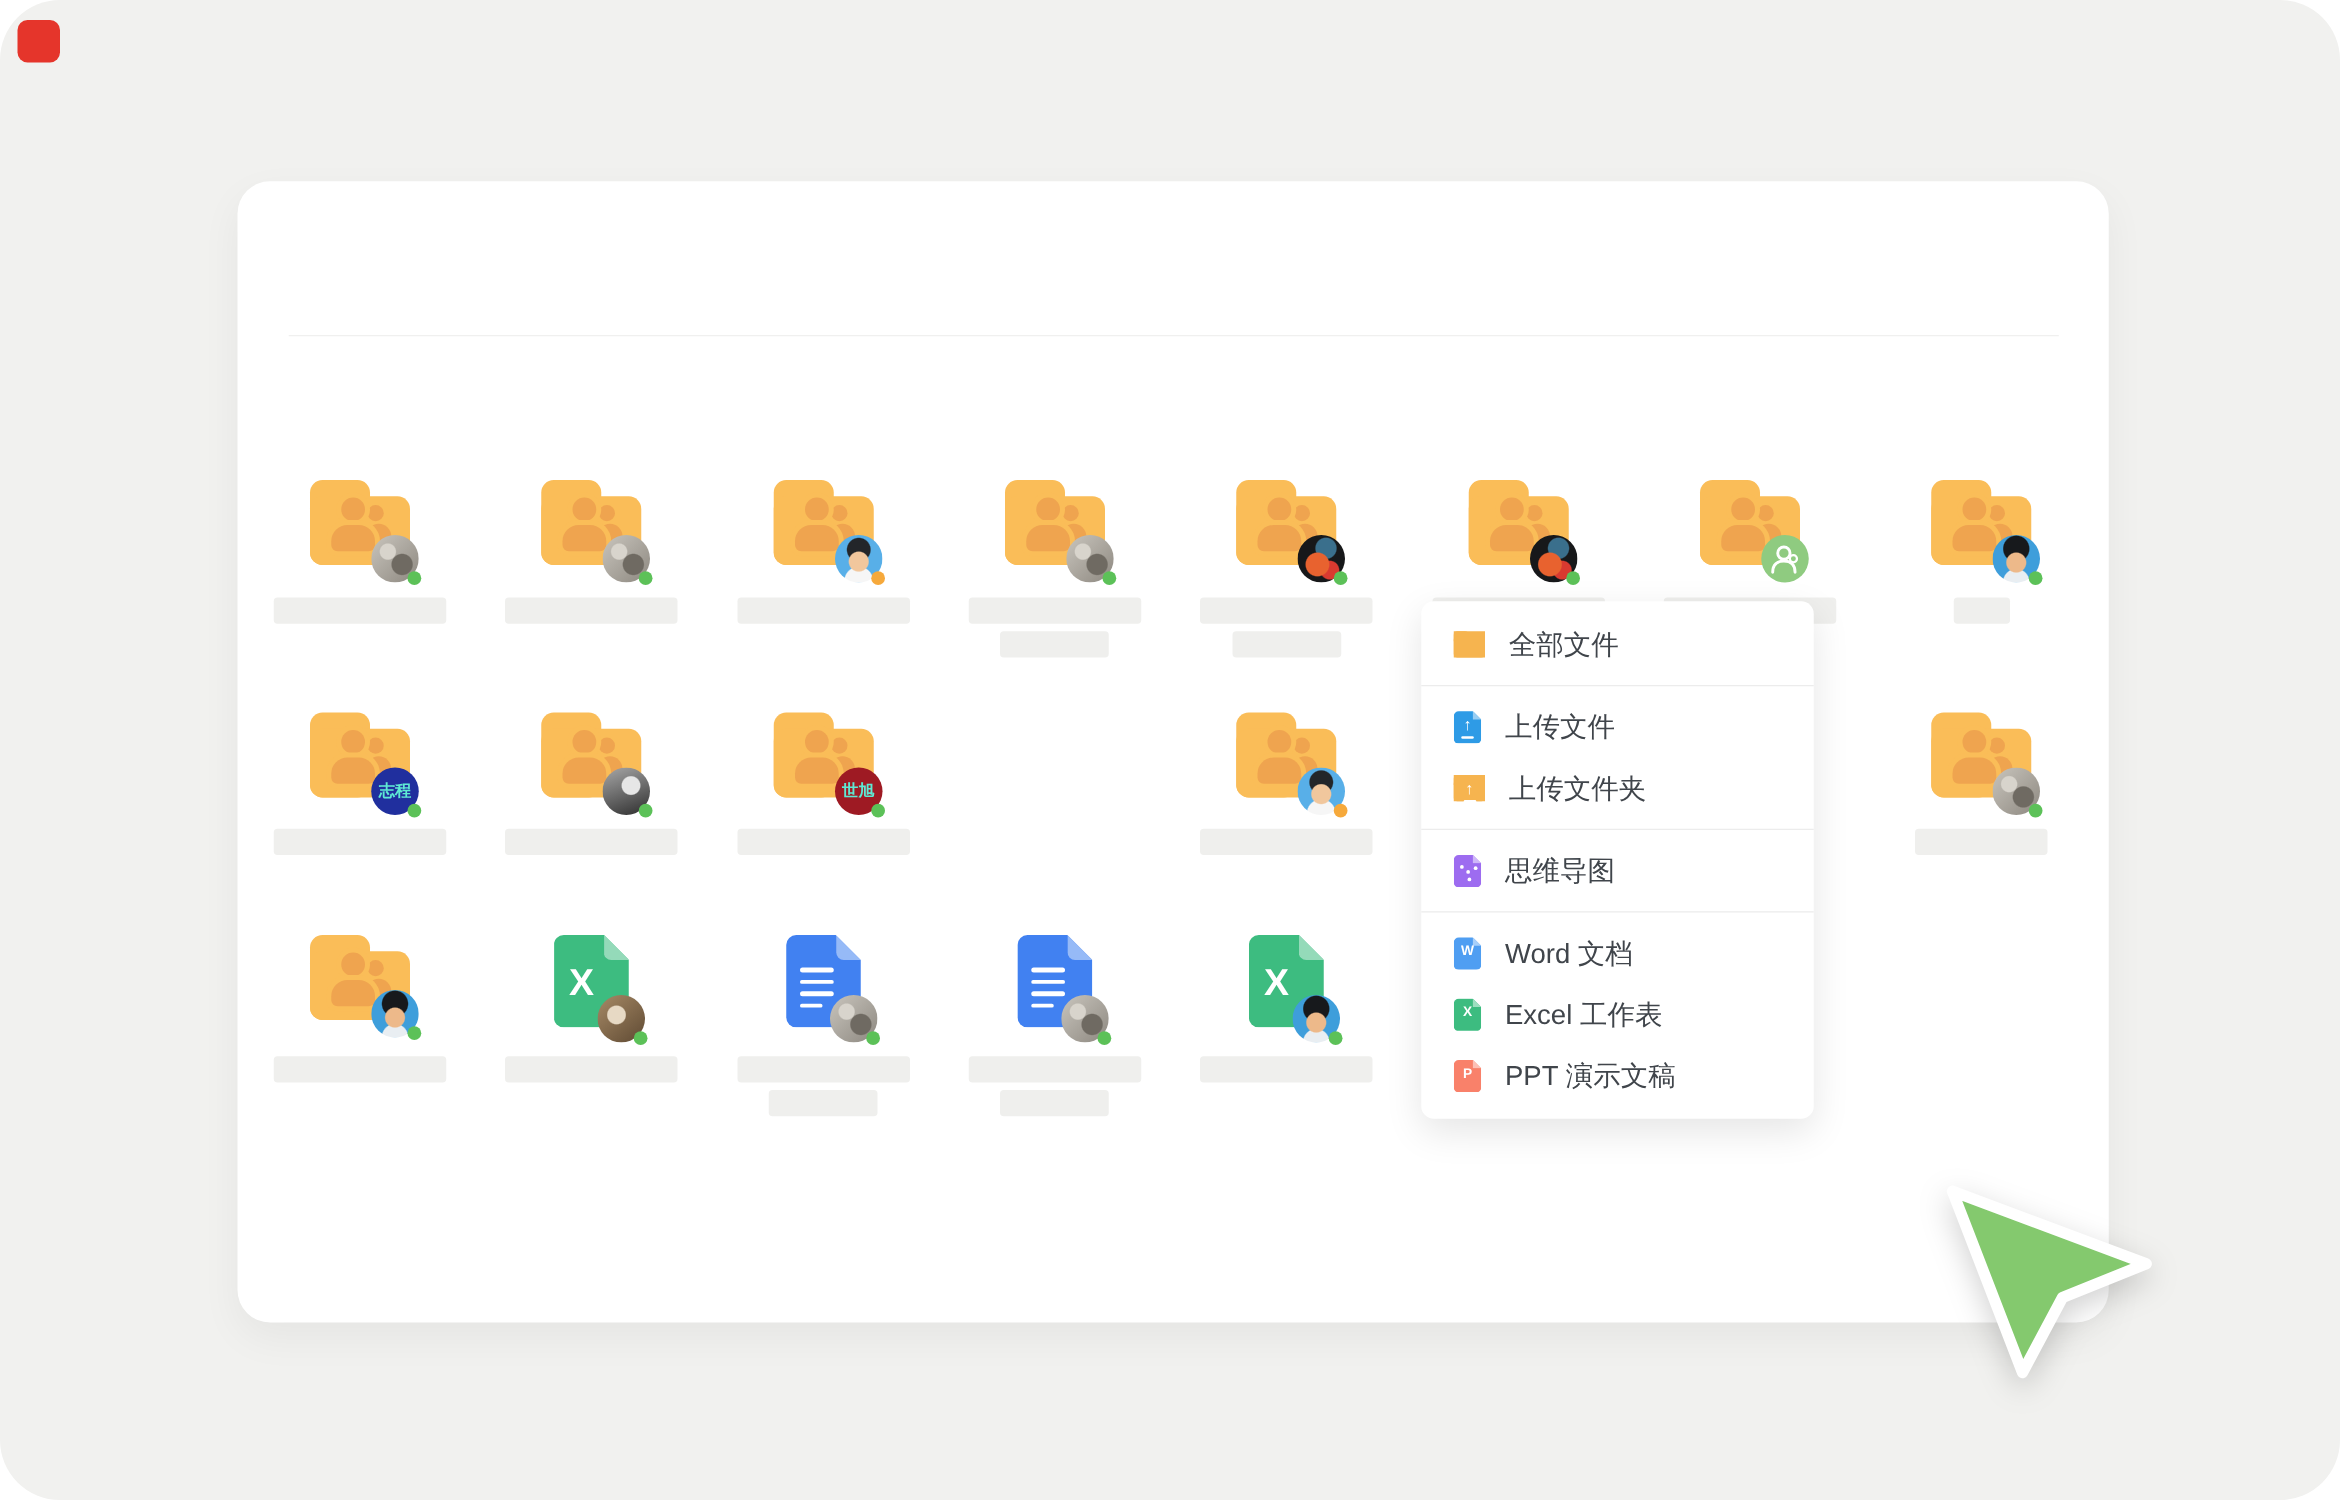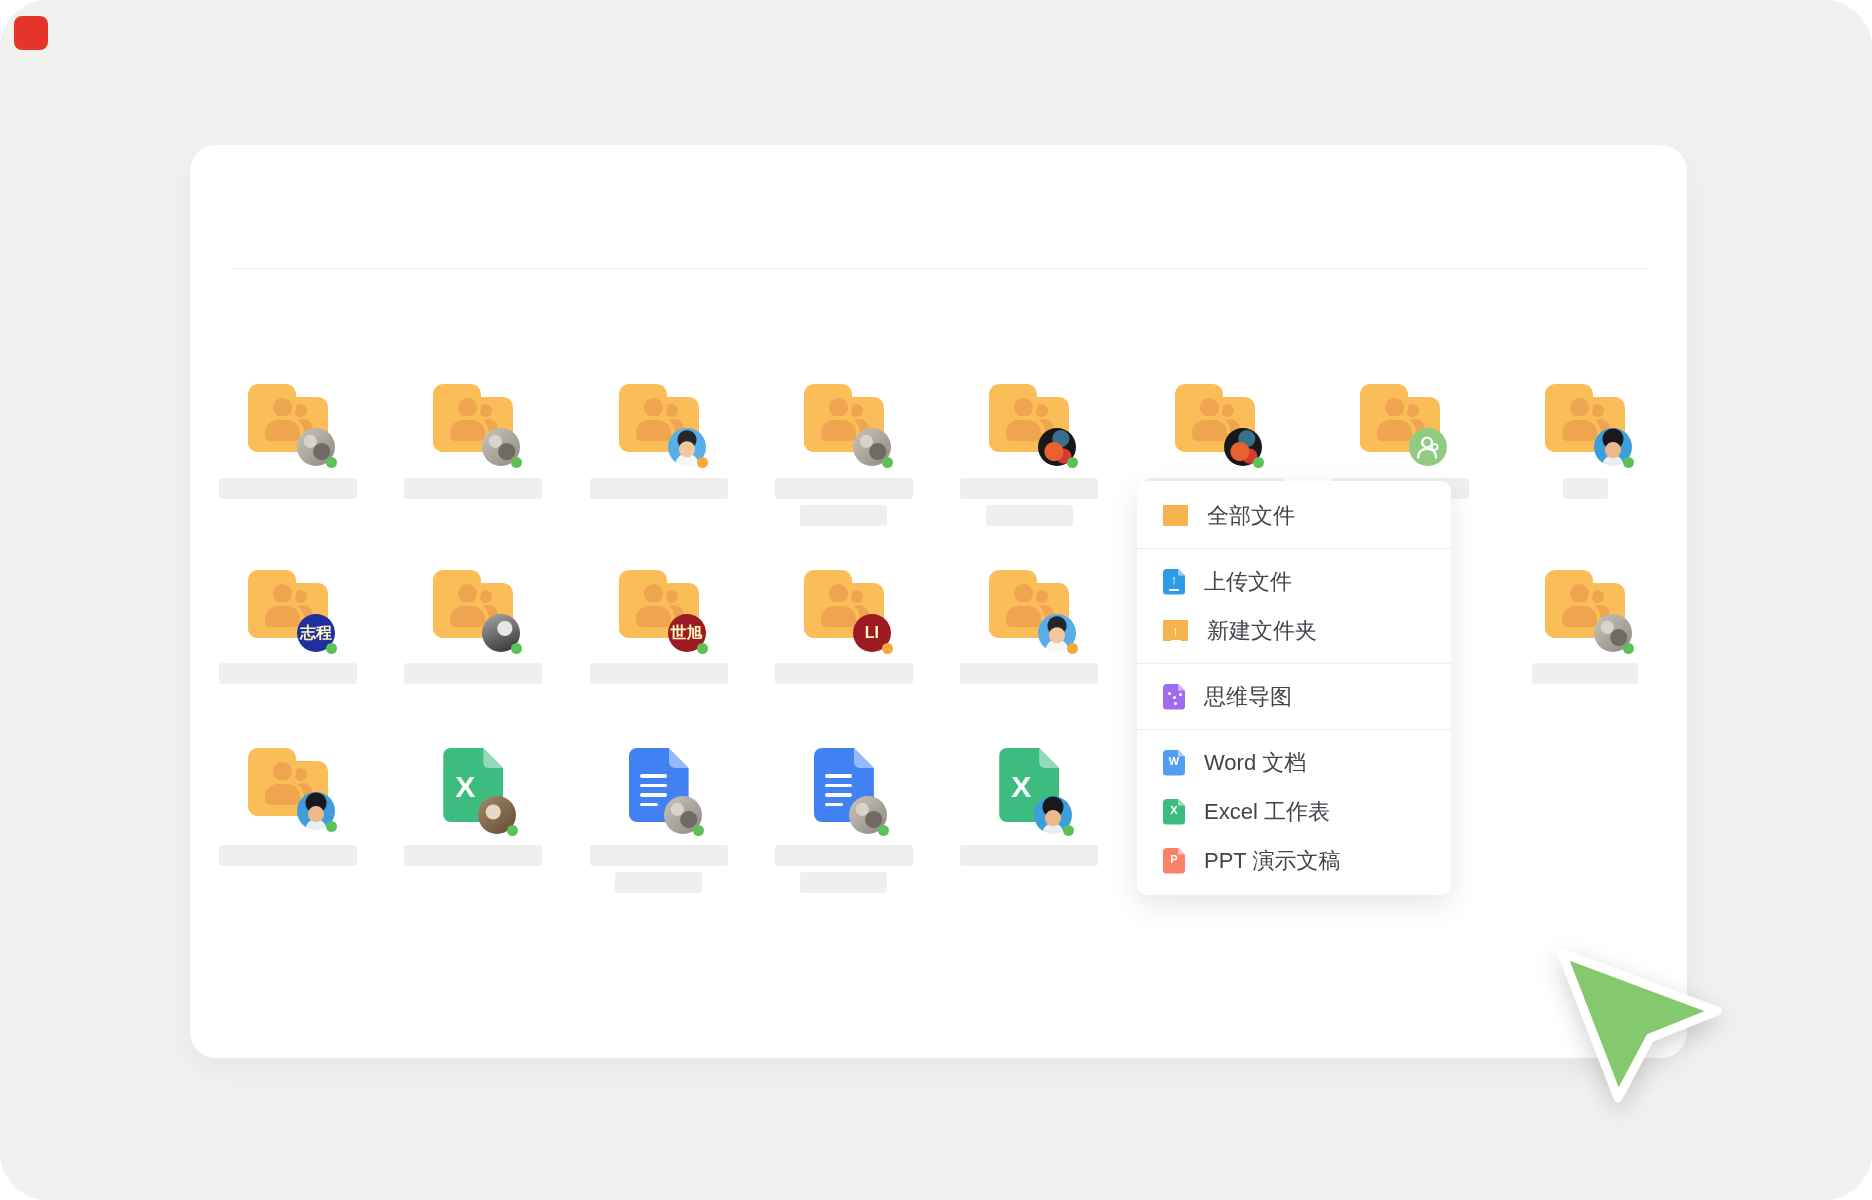"志程" .av-badge { color: #fef9c3 -> #5eead4; font-size: 16px -> 13px }
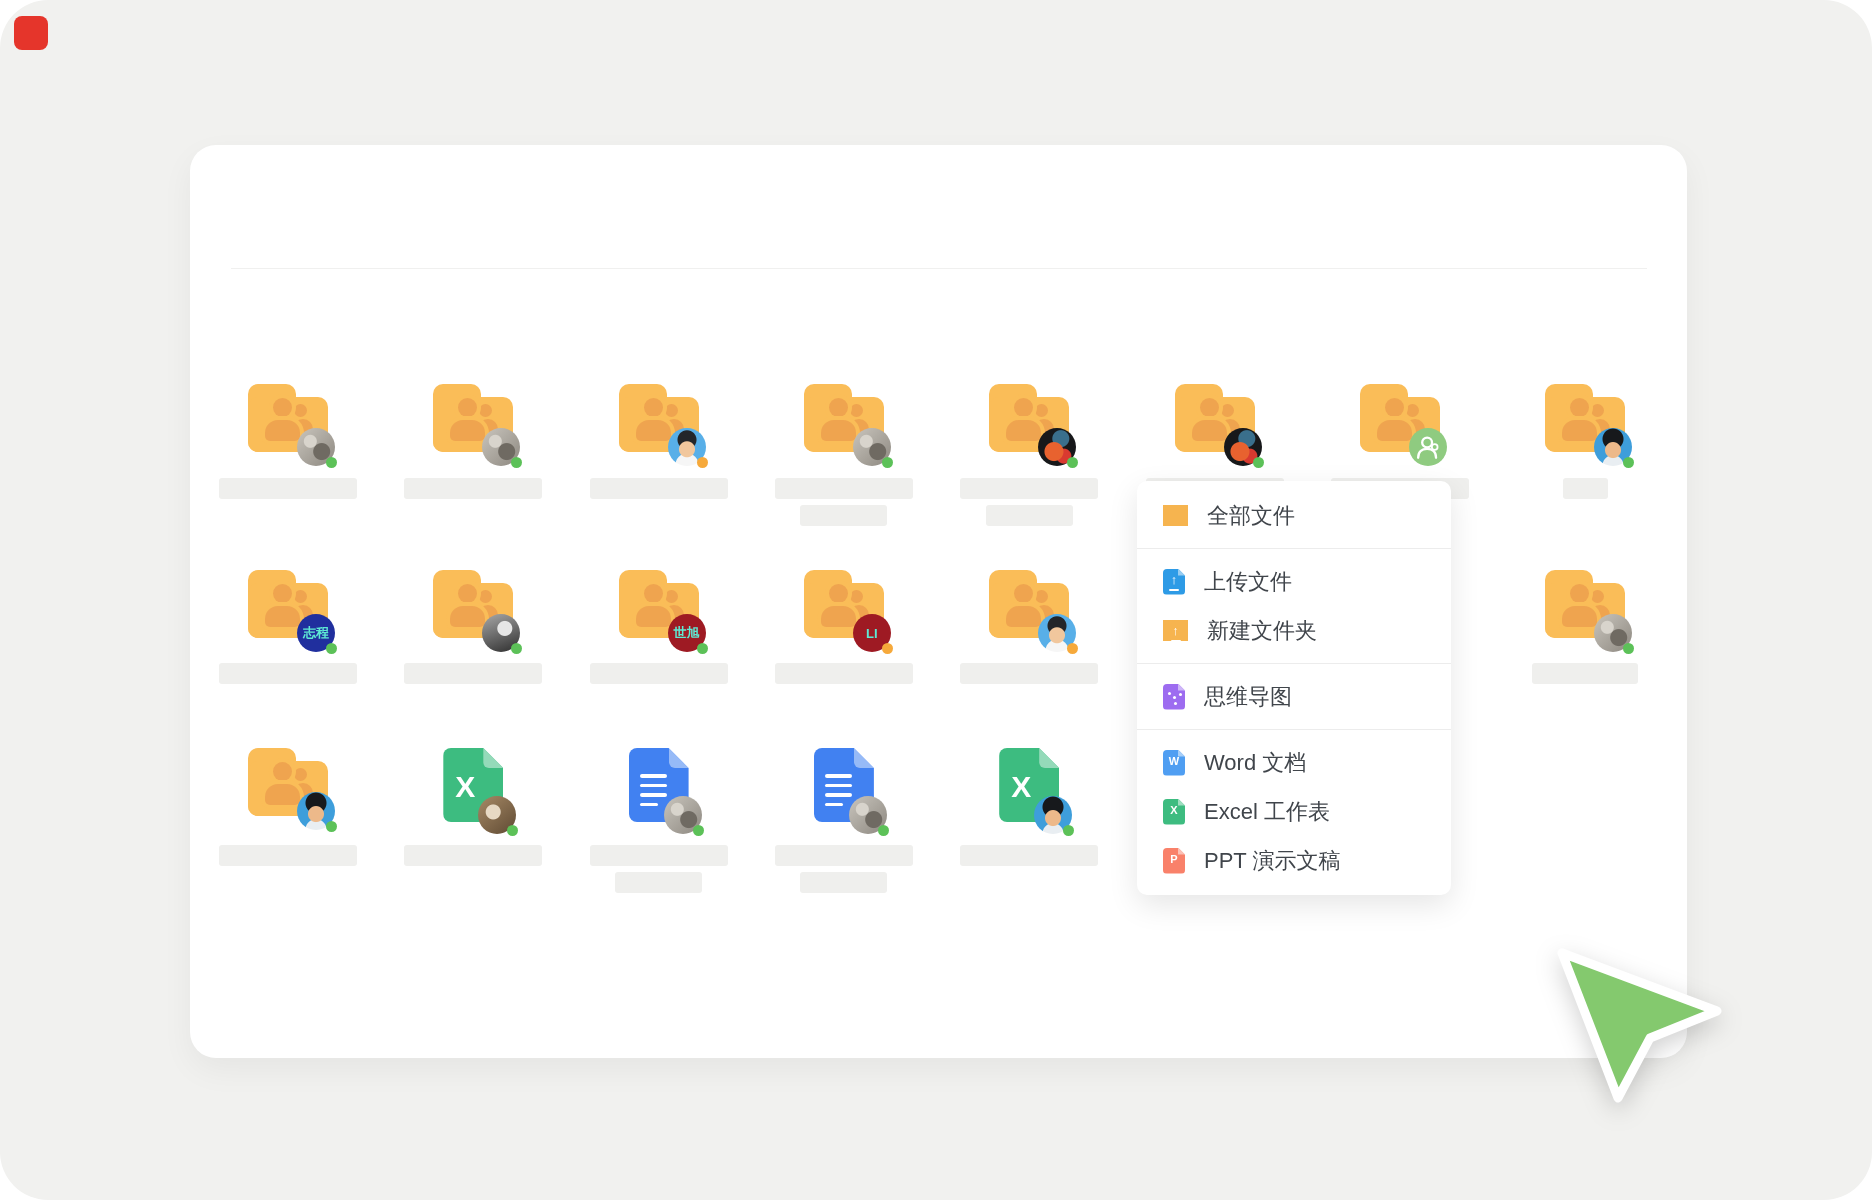"LI" div.tile { html: <div> <div> <div></div> <div></div> <div> <div></div> <div></div> <div></div> <div></div> </div> </div> <div>LI<div></div></div> <div></div> </div> -> none }
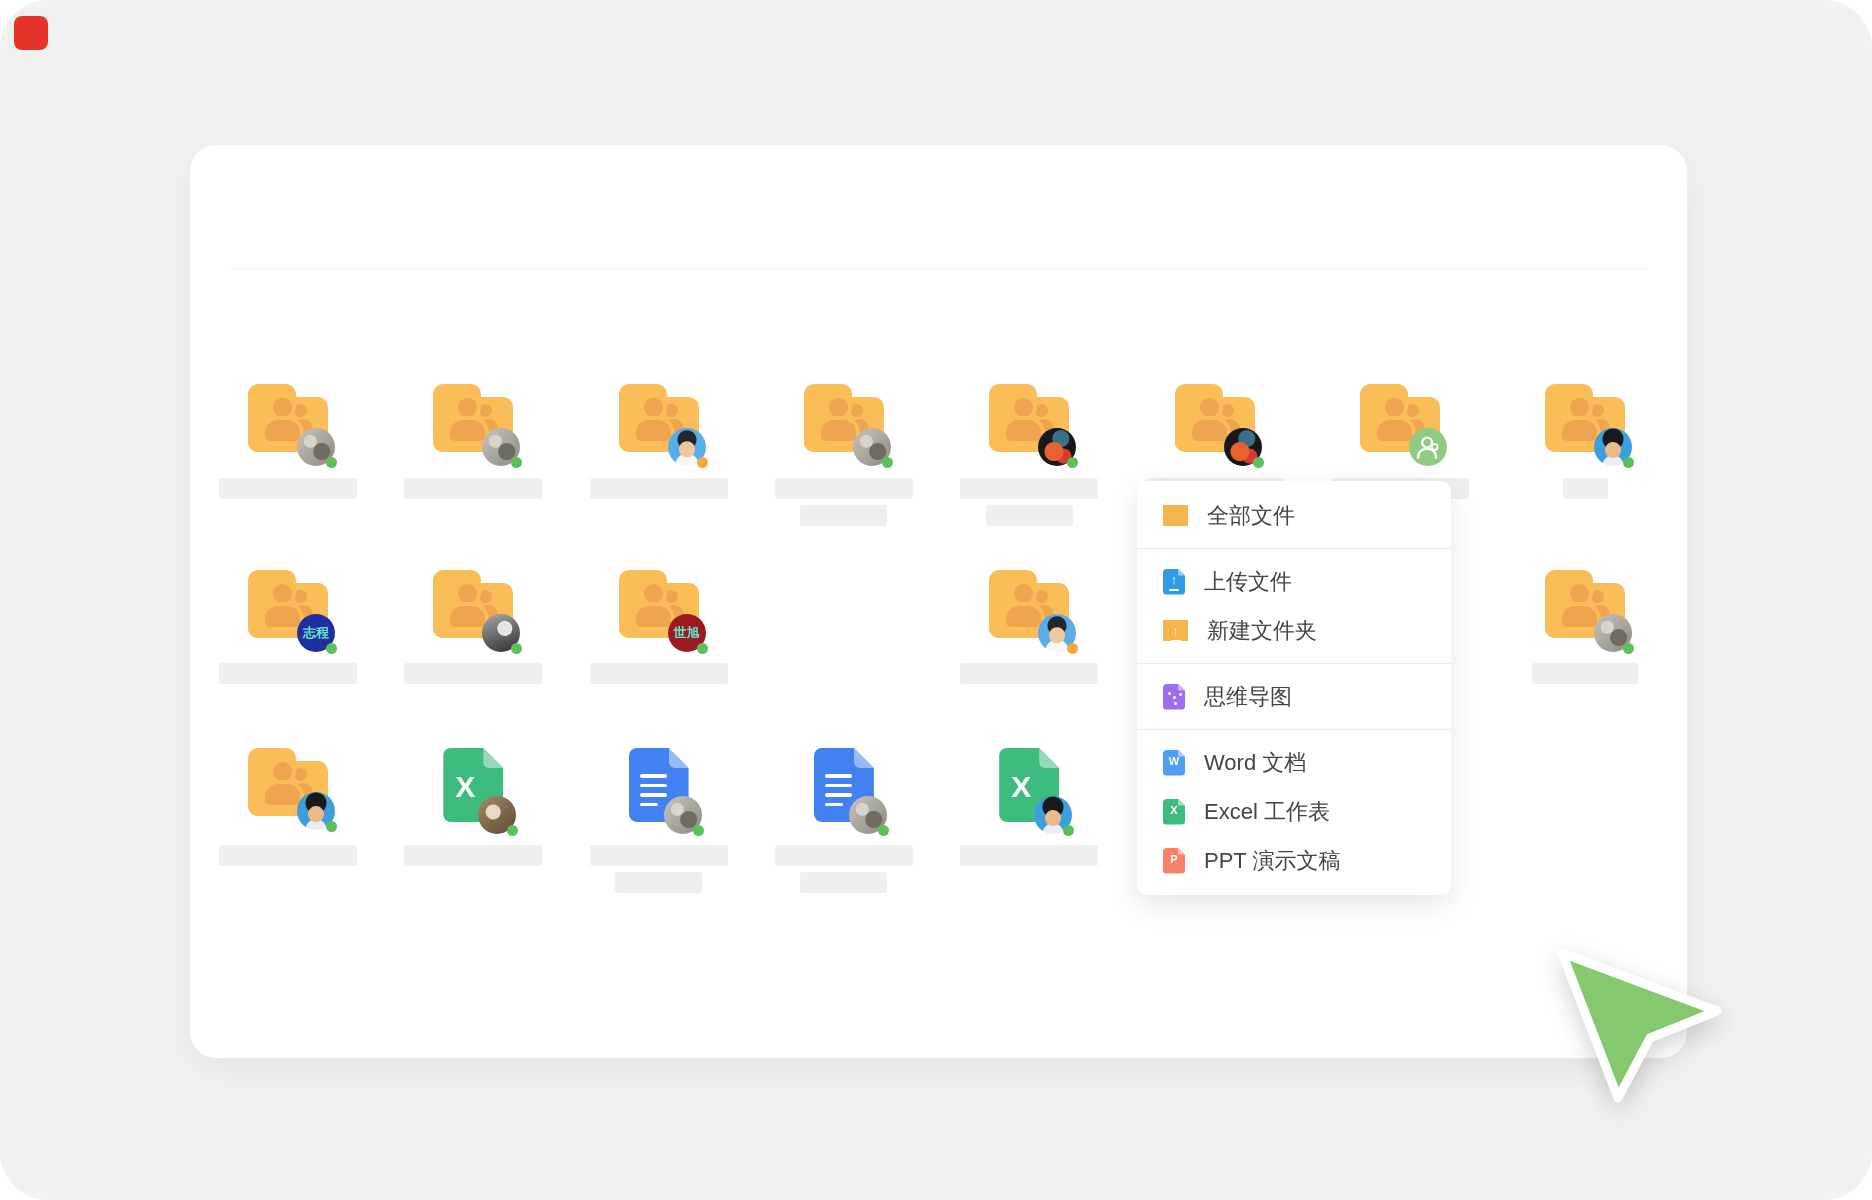"新建文件夹" div.menu-label { text: 新建 -> 上传 }
